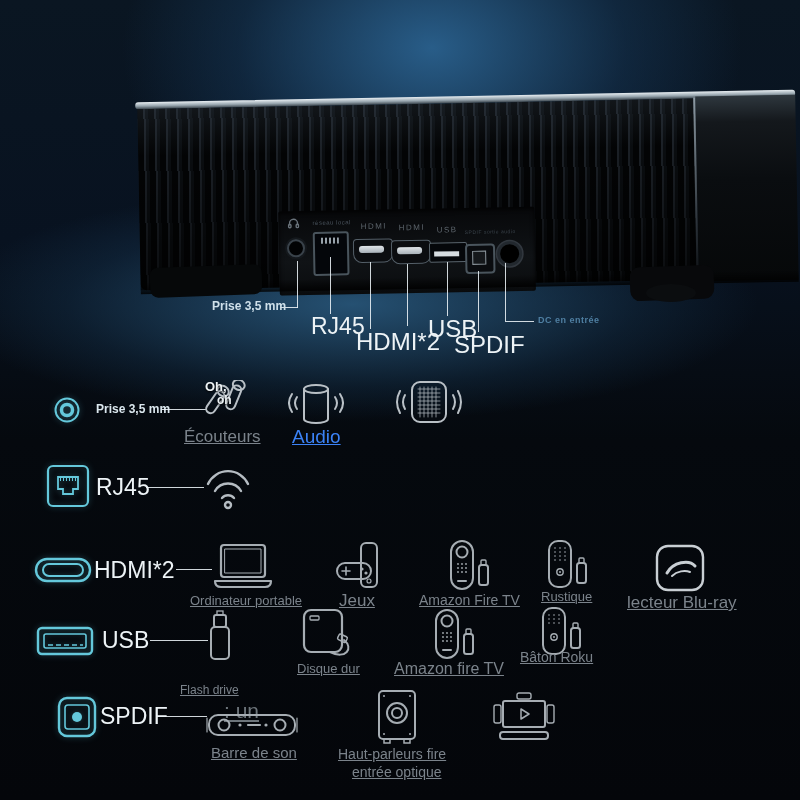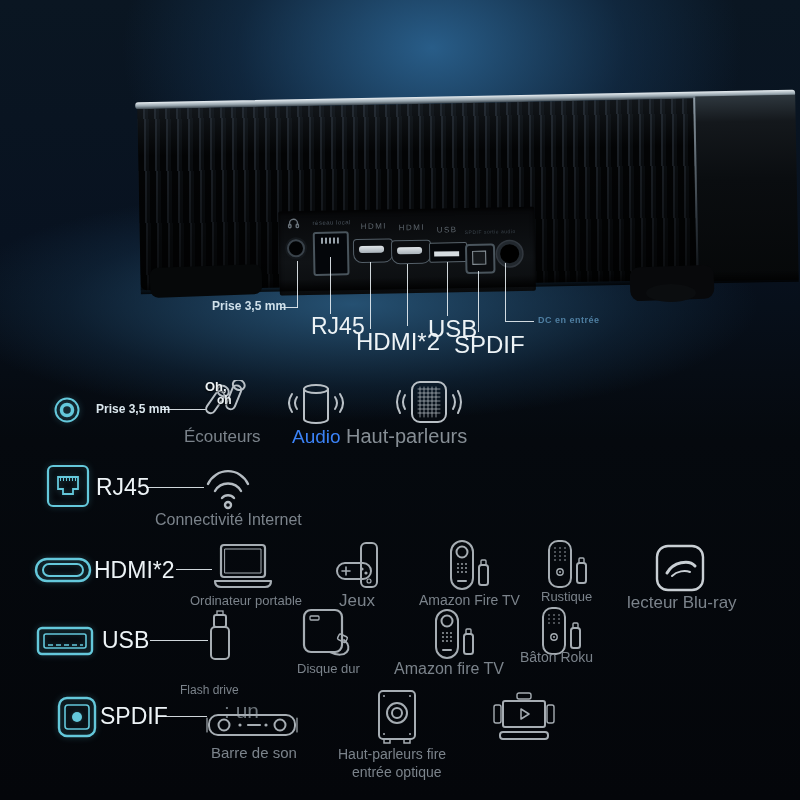"Écouteurs" .lblG { text-decoration: none -> underline }
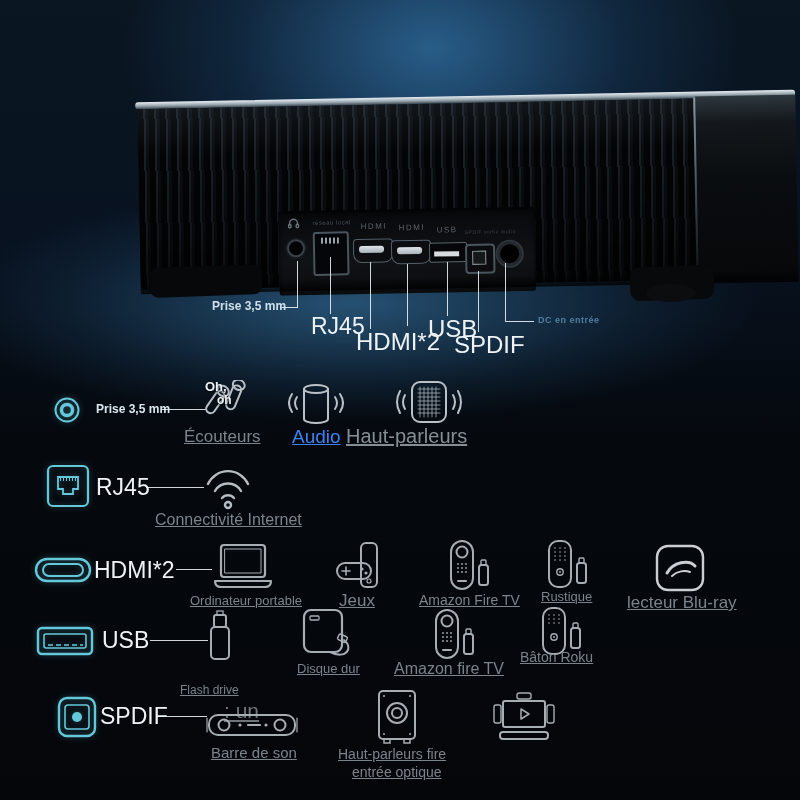"Haut-parleurs" div.lblG { html: <div>Haut-parleurs</div> -> none }
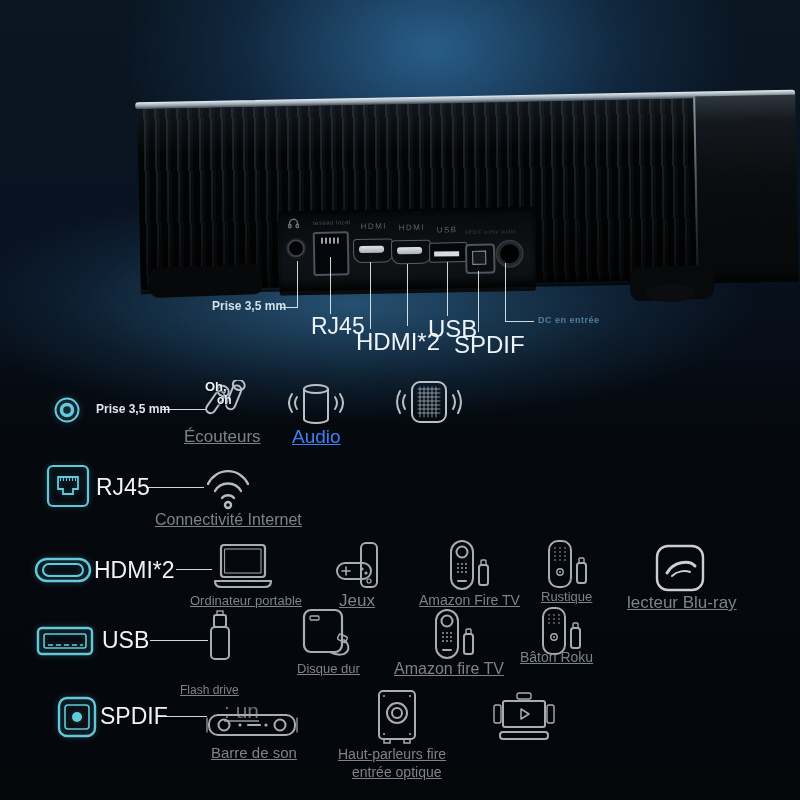"Connectivité Internet" div.lblG { html: <div>Connectivité Internet</div> -> none }
